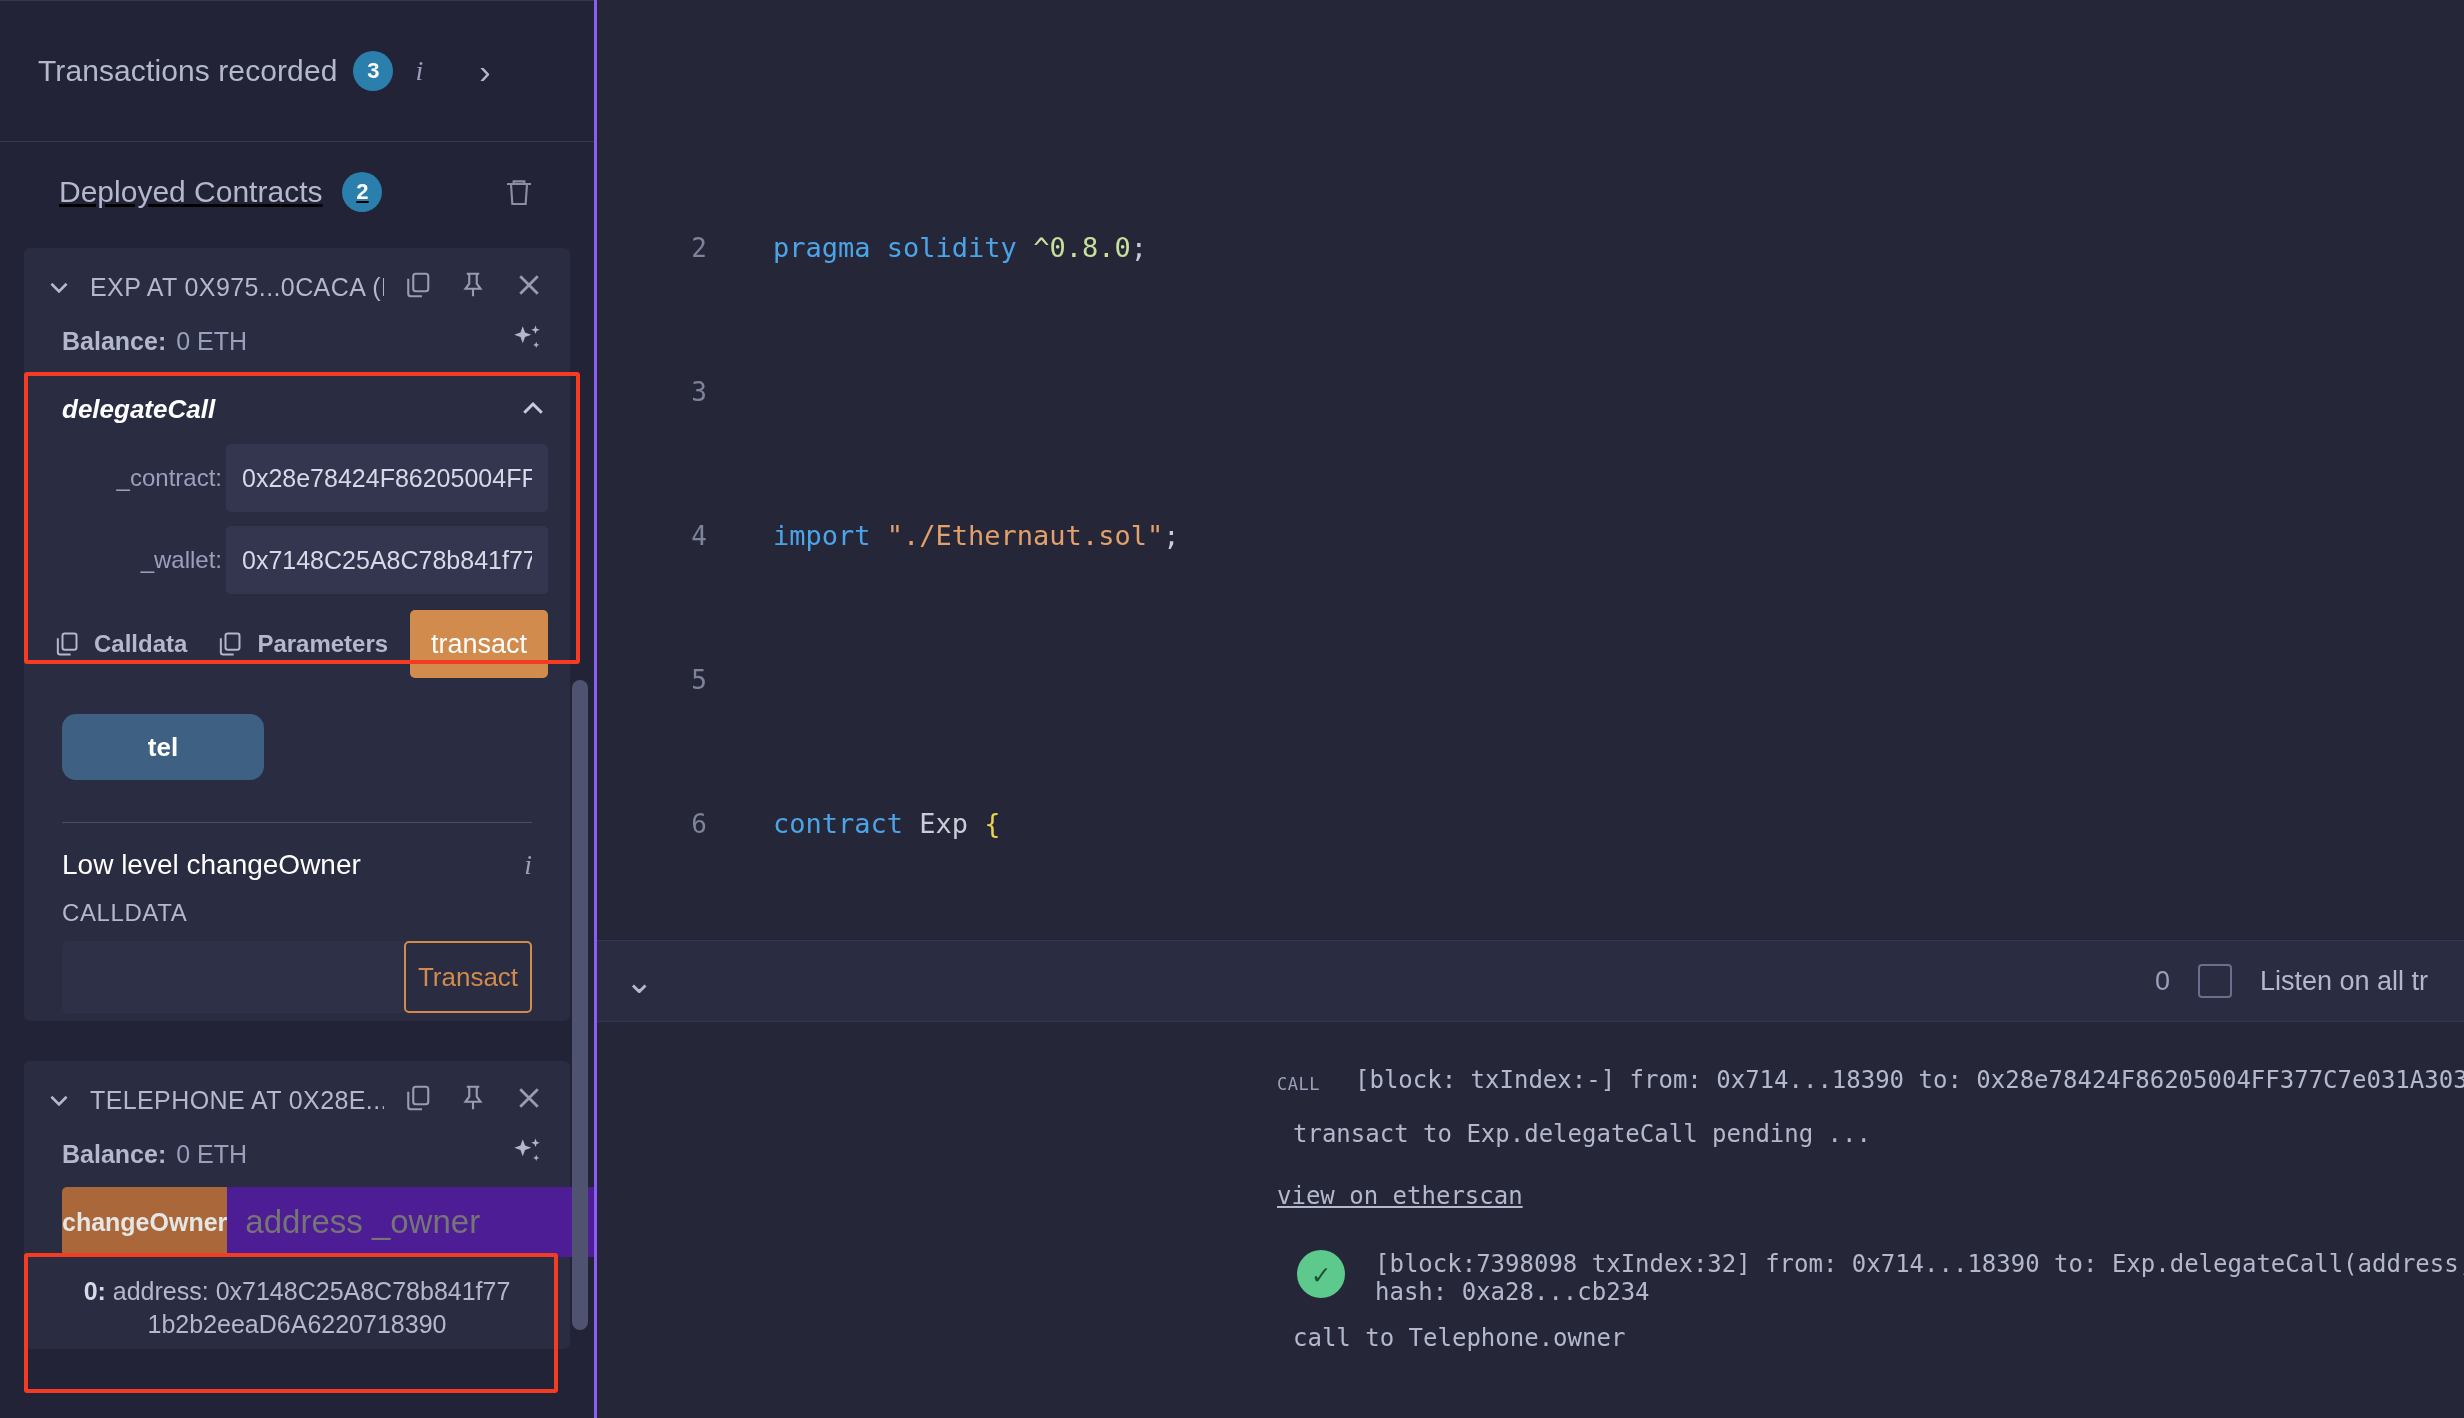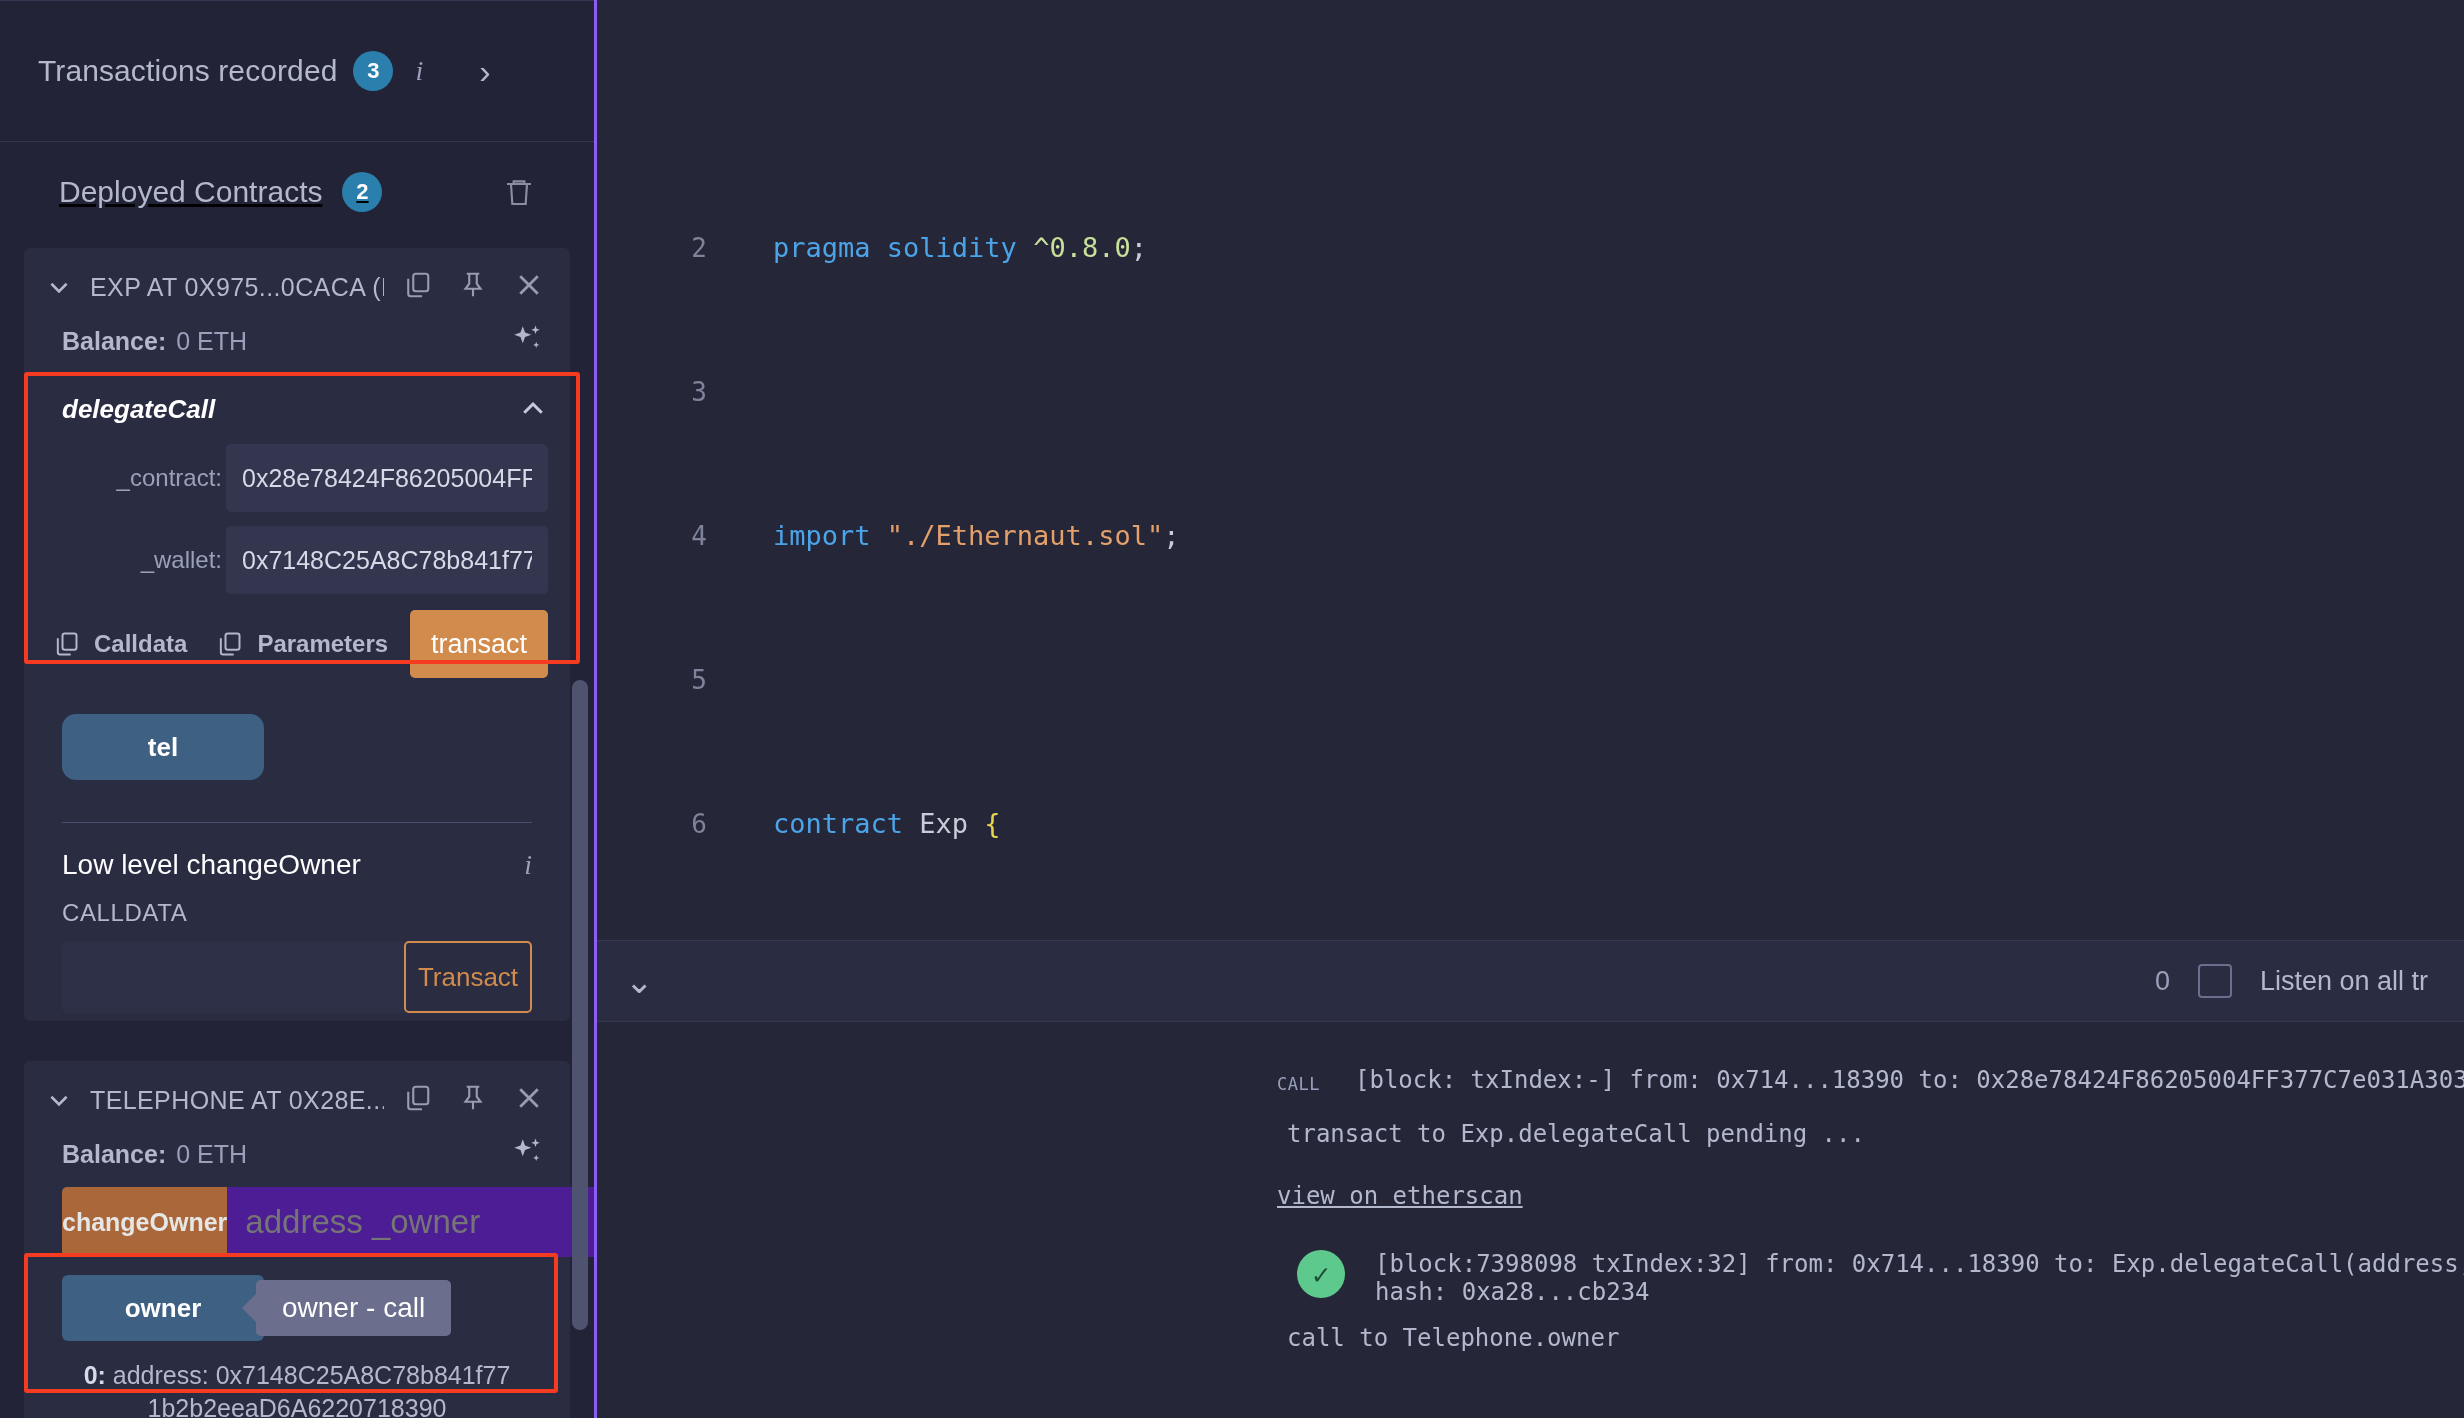"transact to Exp.delegateCall pending ..." .log-plain { margin: 26px 10px -> 26px 16px }
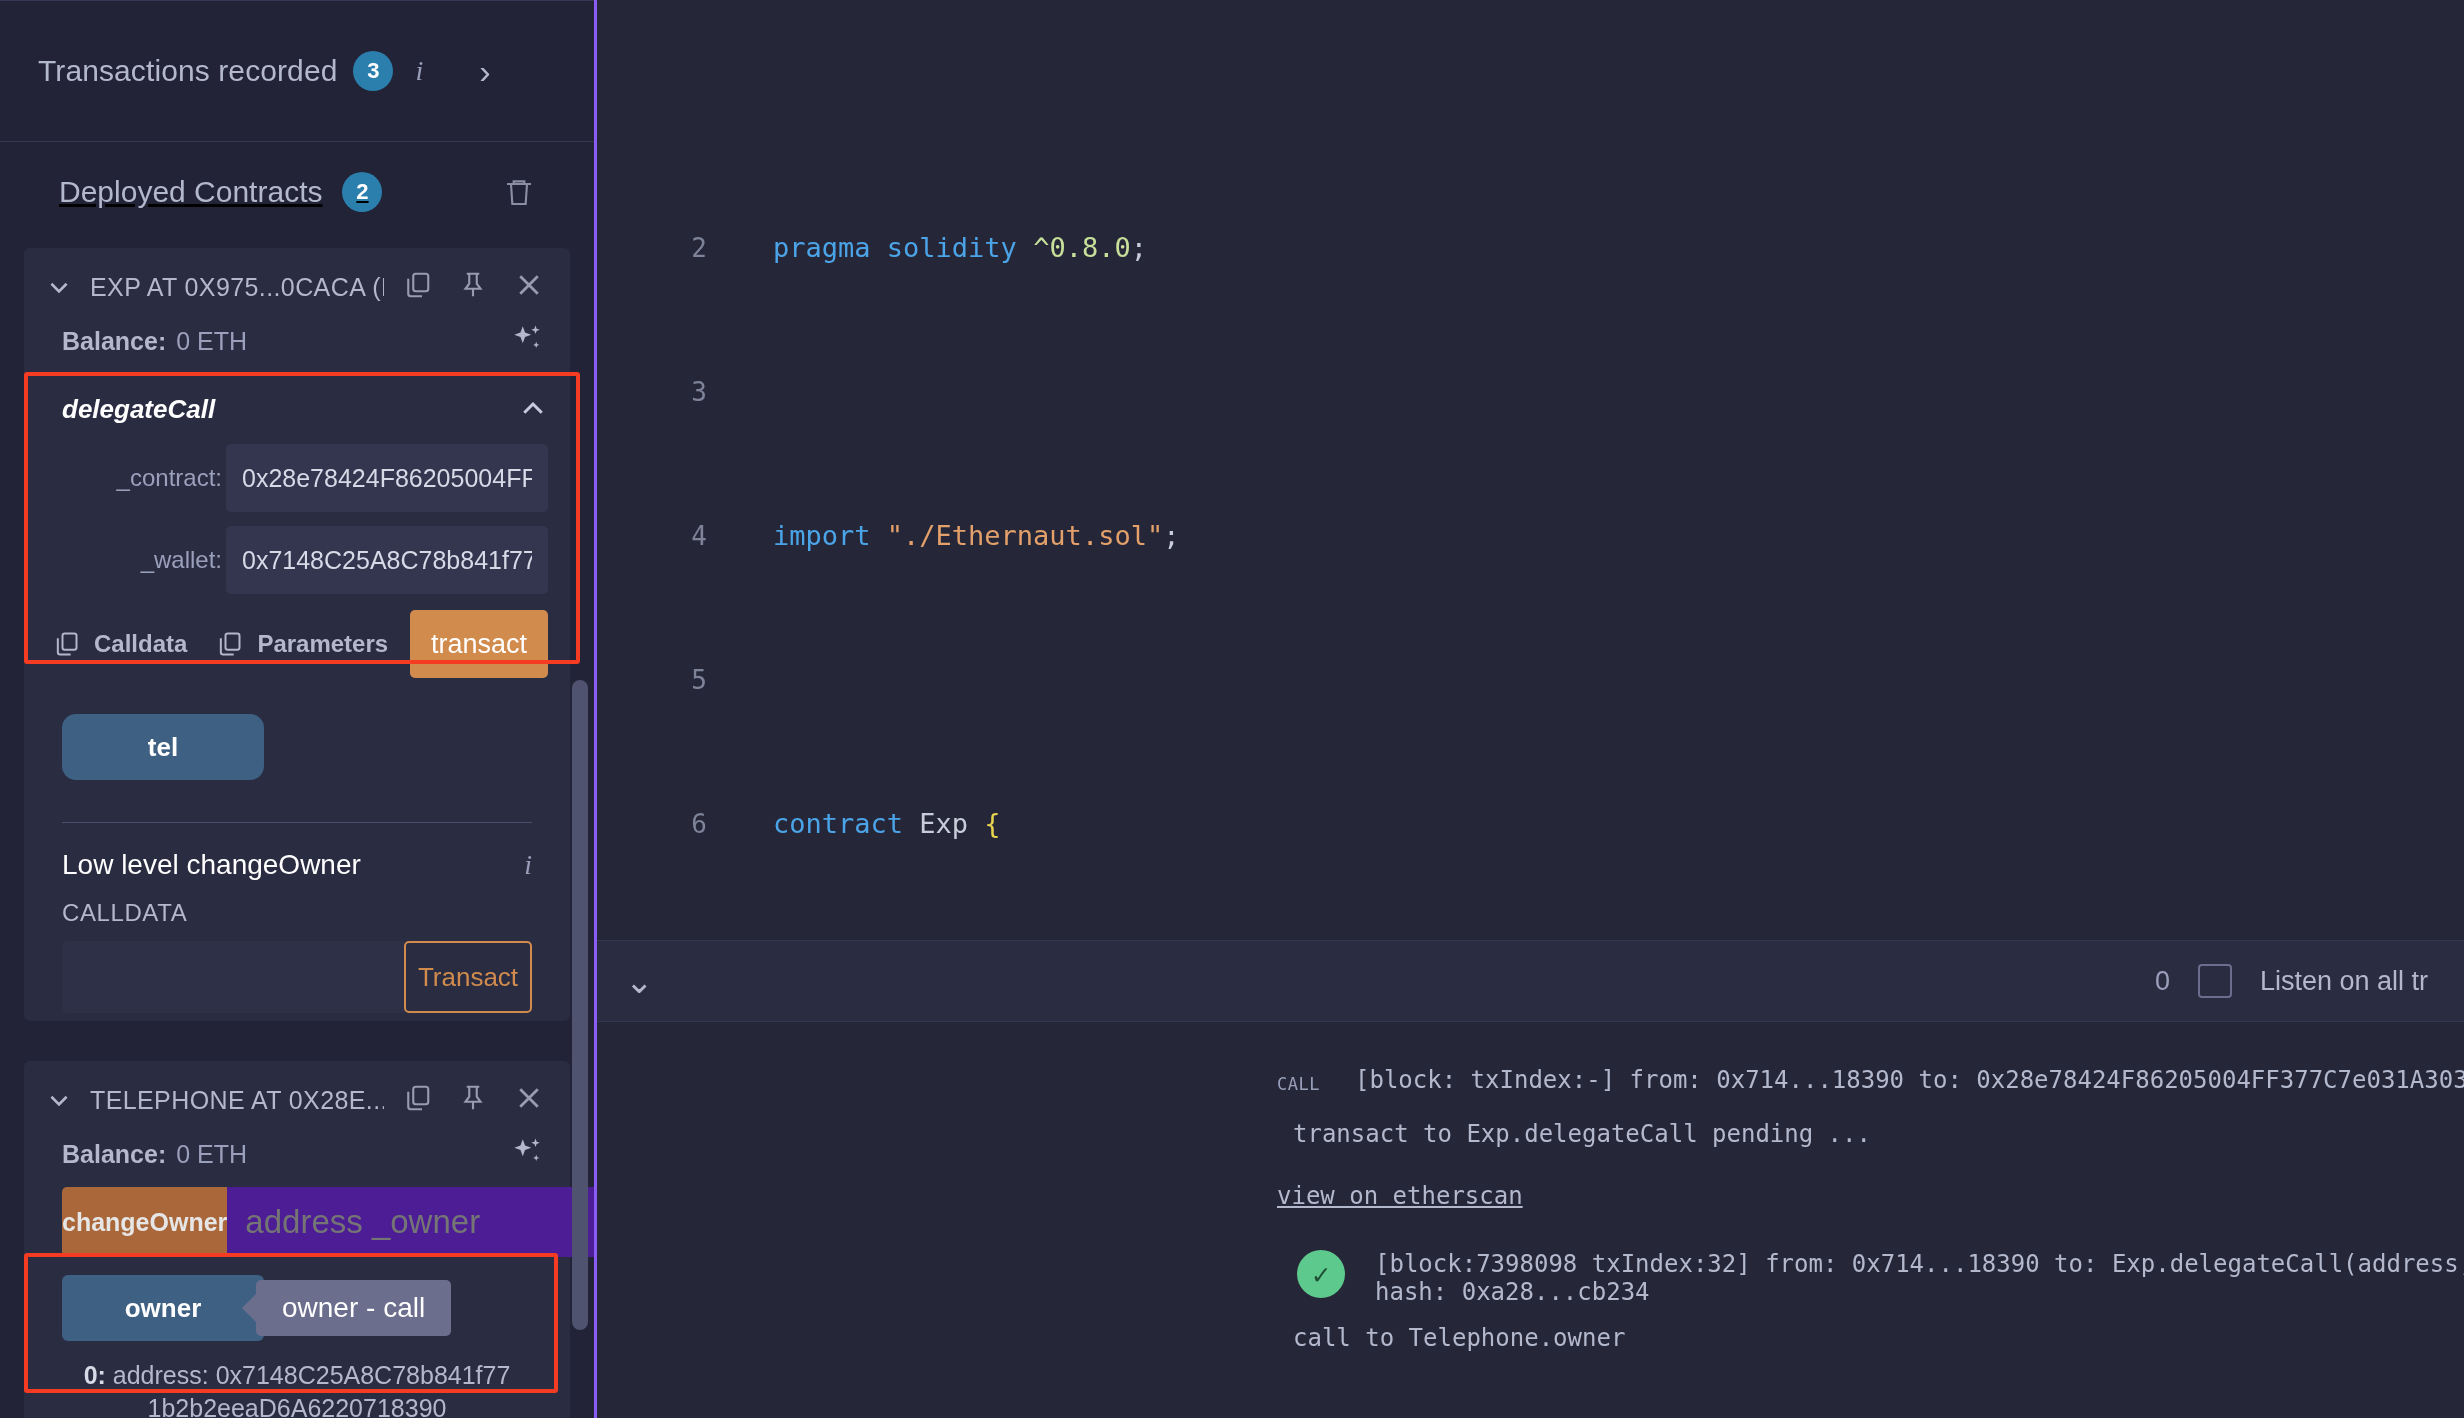"owner" div { html: <div> <button>owner</button> <span>owner - call</span> </div> -> none }
